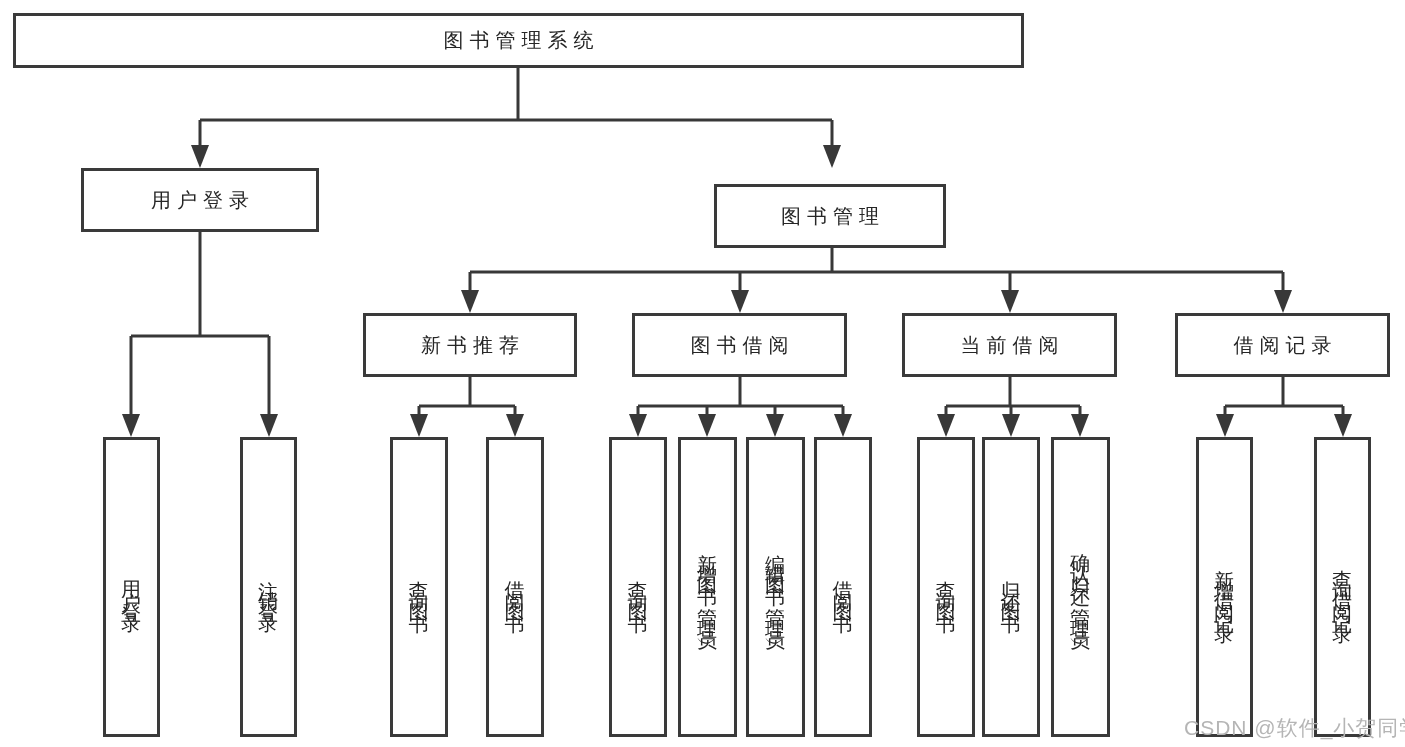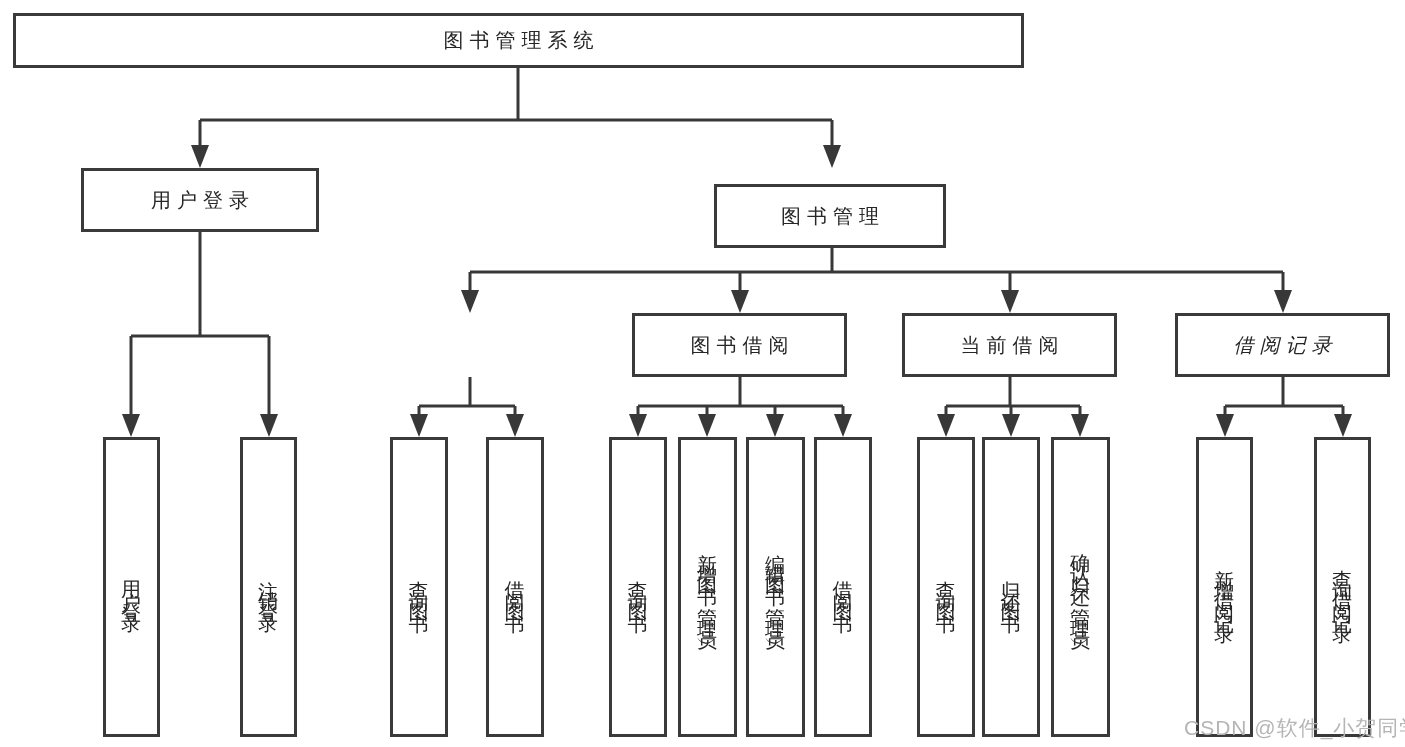"新书推荐" div.node { html: none -> <div>新书推荐</div> }
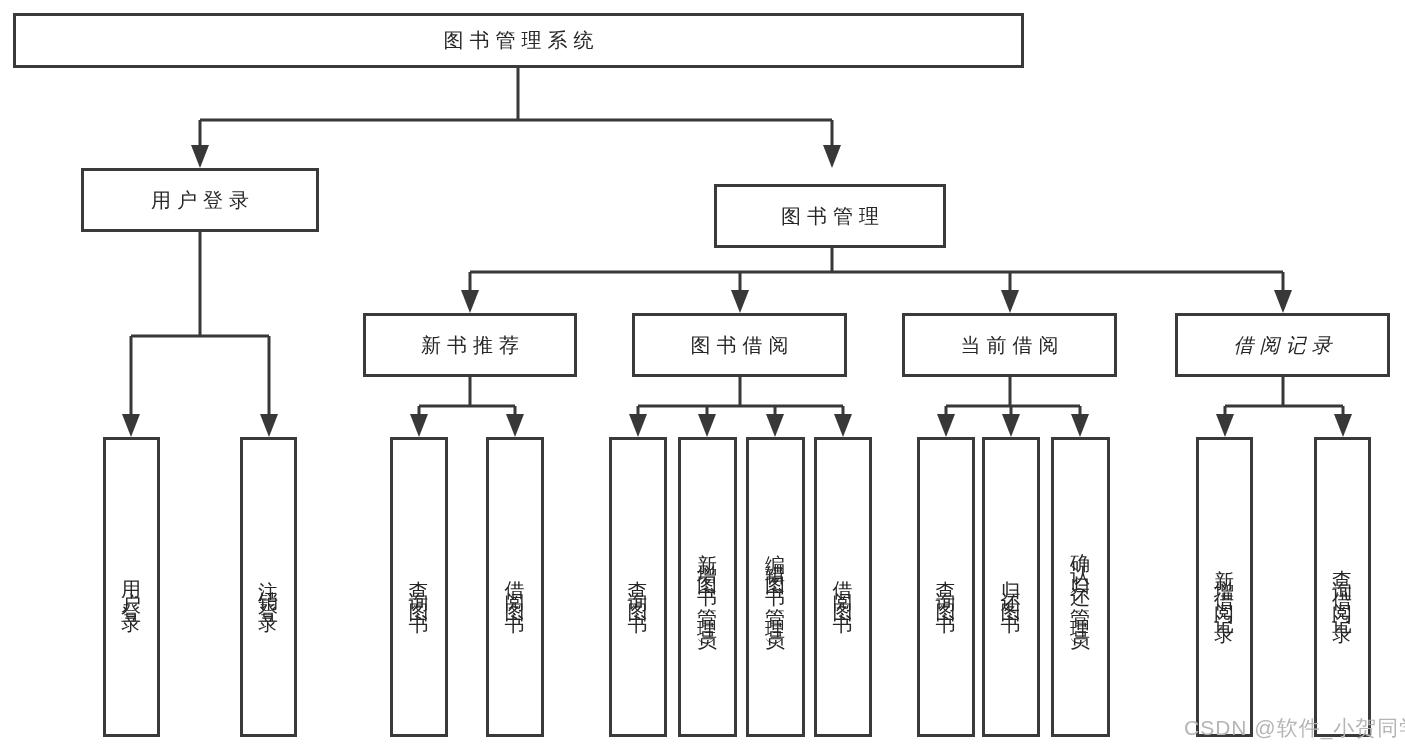"借阅记录" div.node { font-style: italic -> none }
